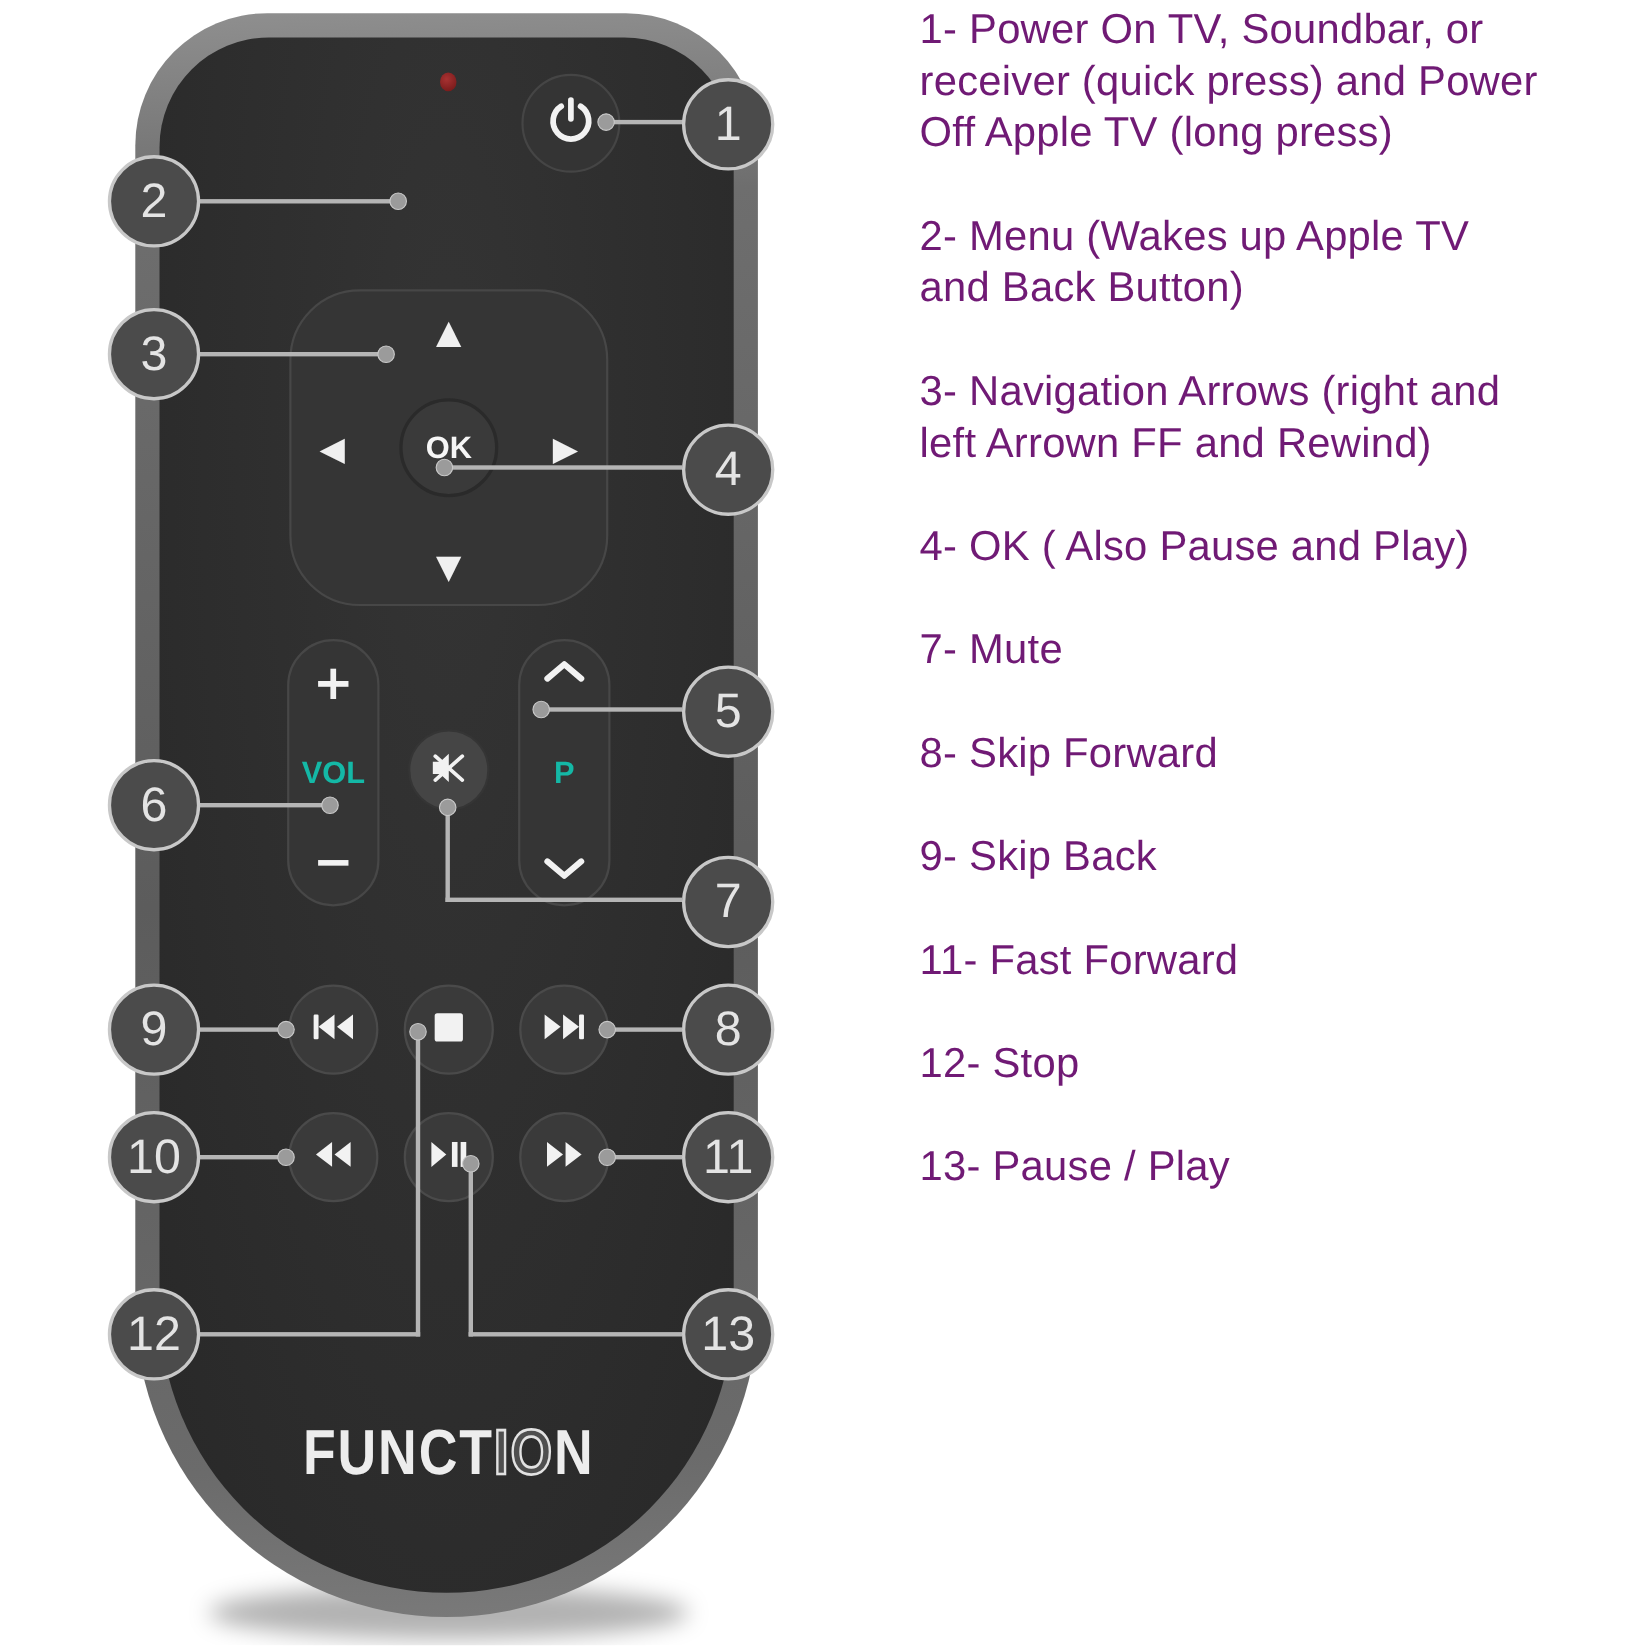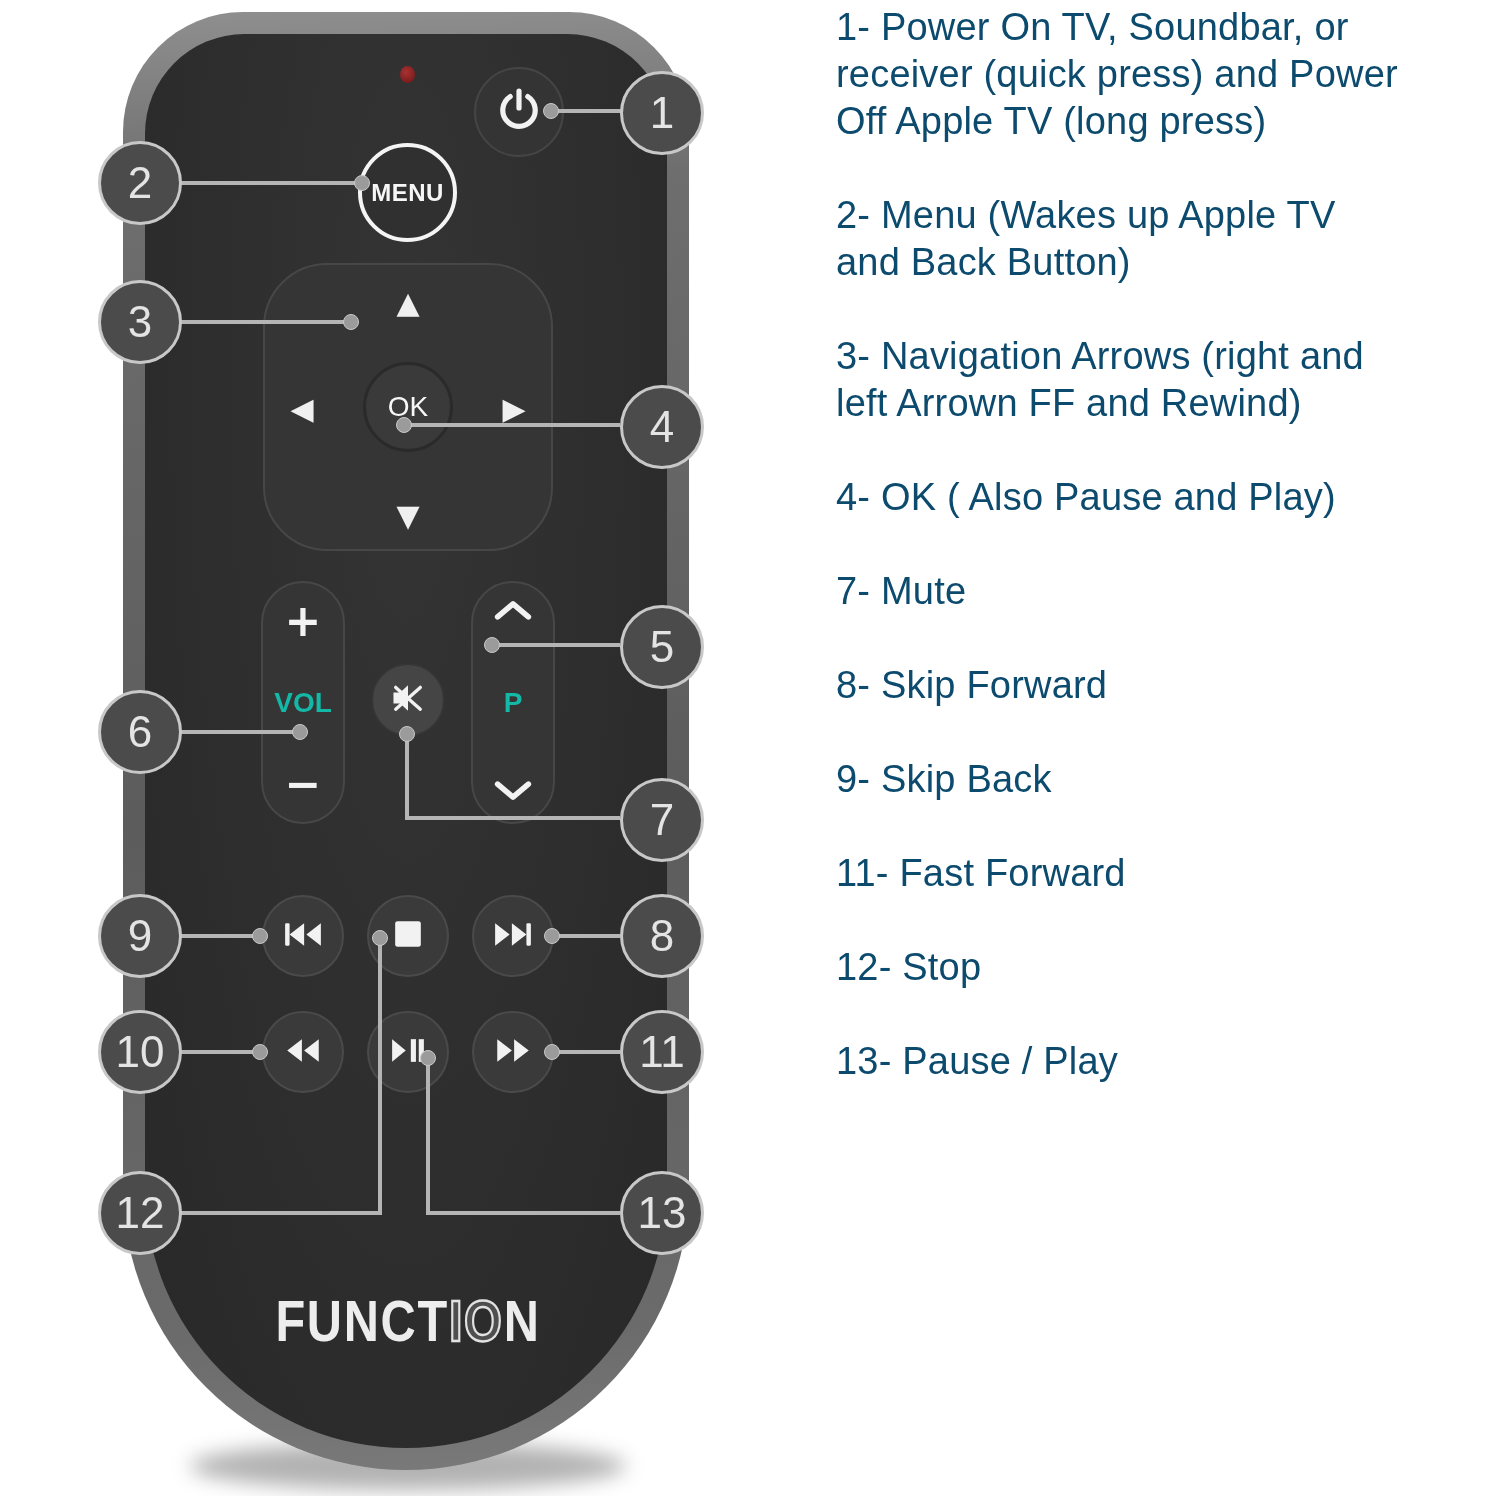"1- Power On TV, Soundbar," .legend-item { color: #0c4a6e -> #701a75 }
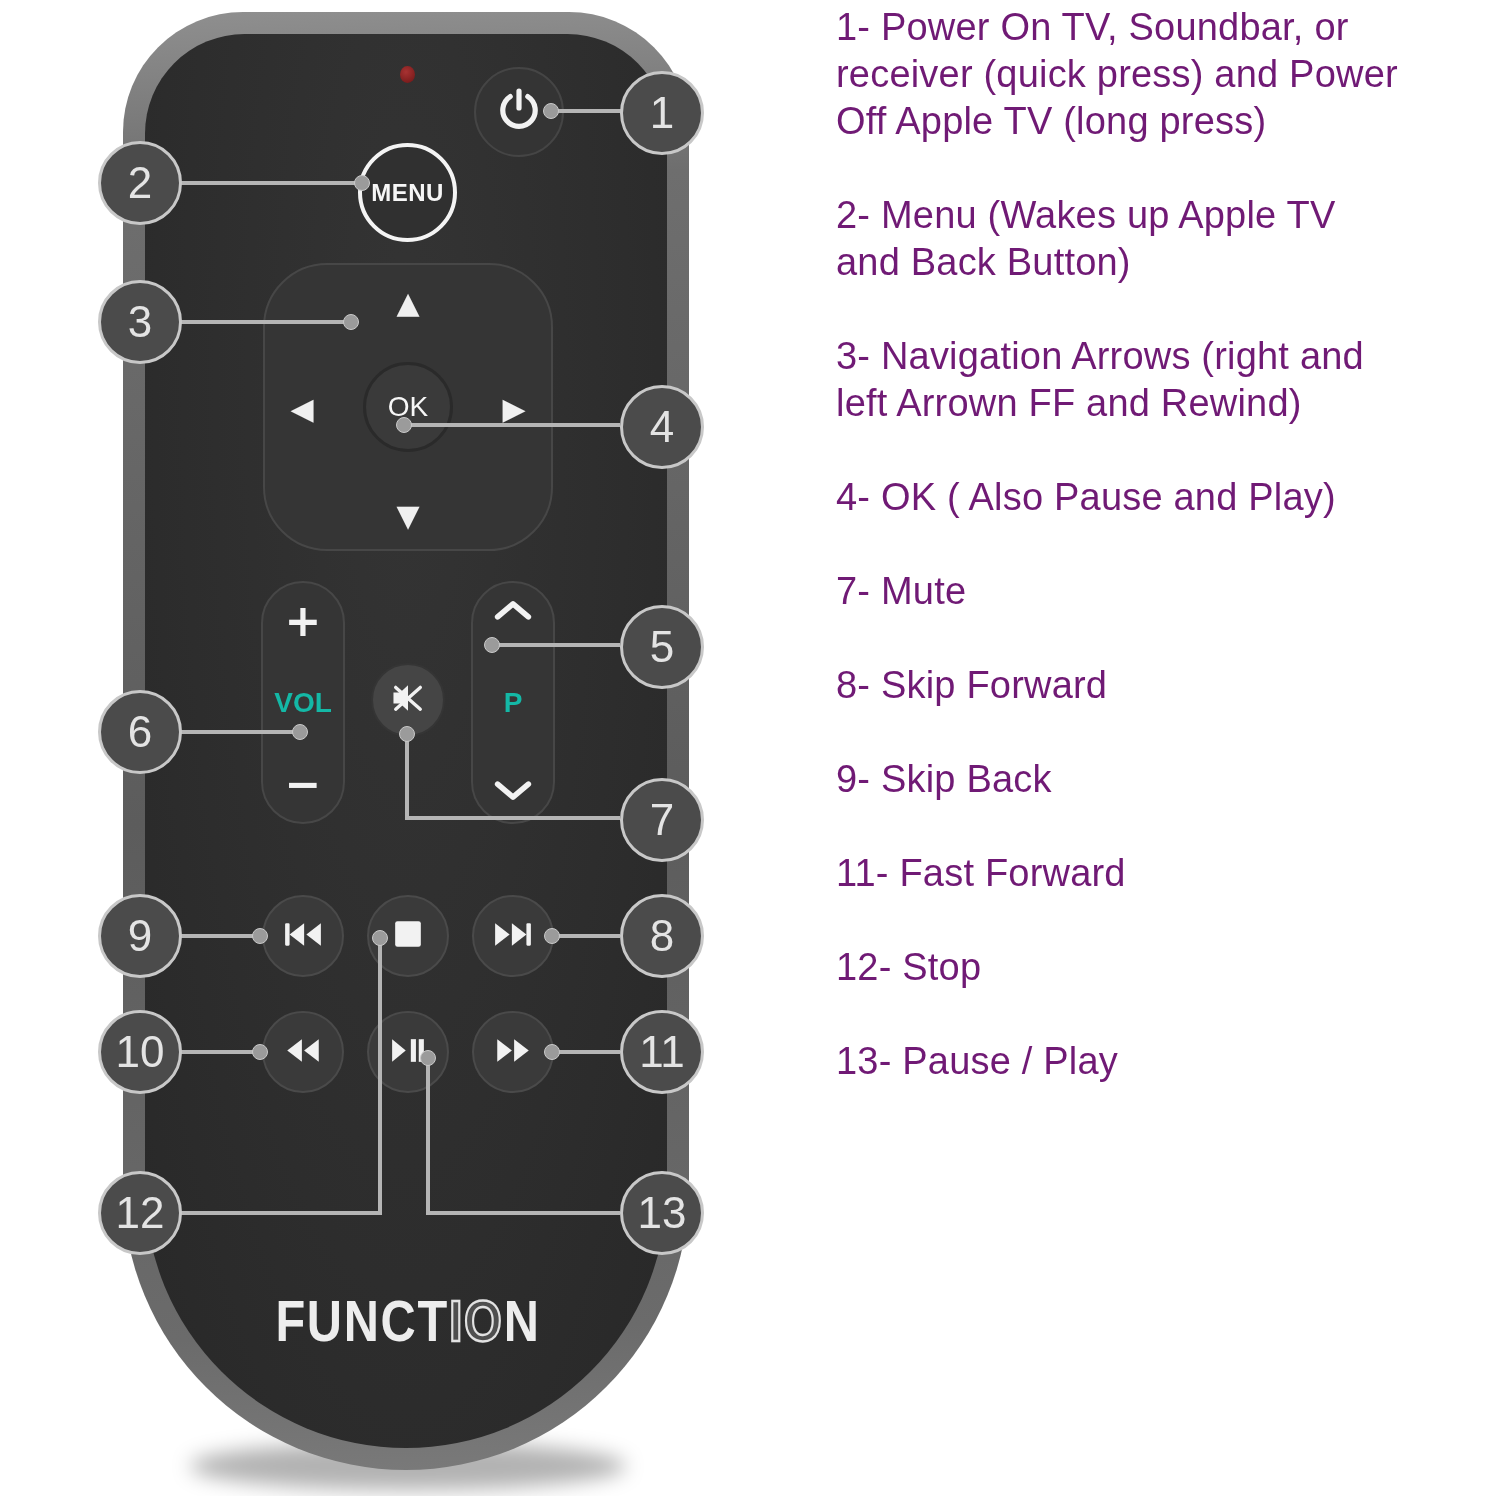"MENU" div.round-btn { html: <div> <span>MENU</span> </div> -> none }
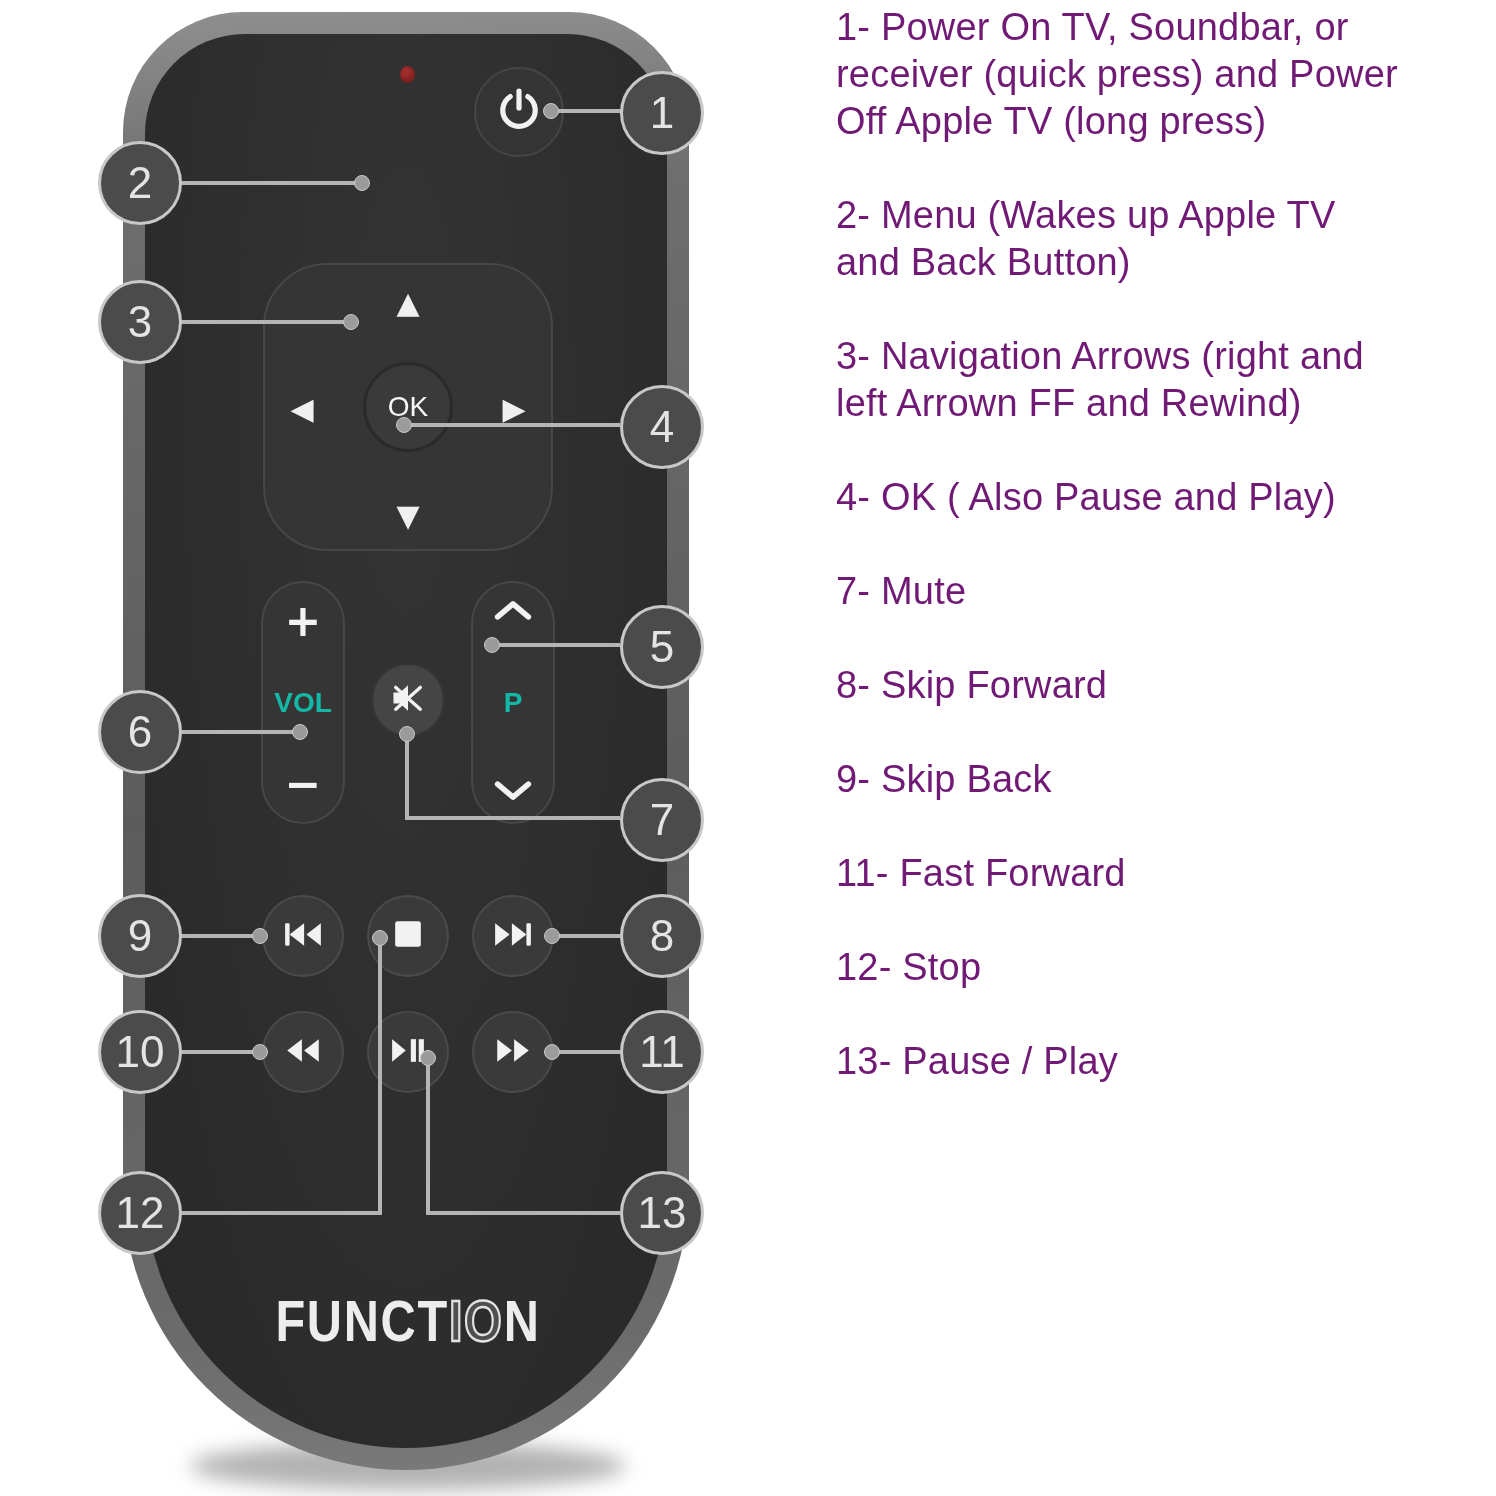"OK" .ok-btn span { font-weight: 400 -> 700 }
